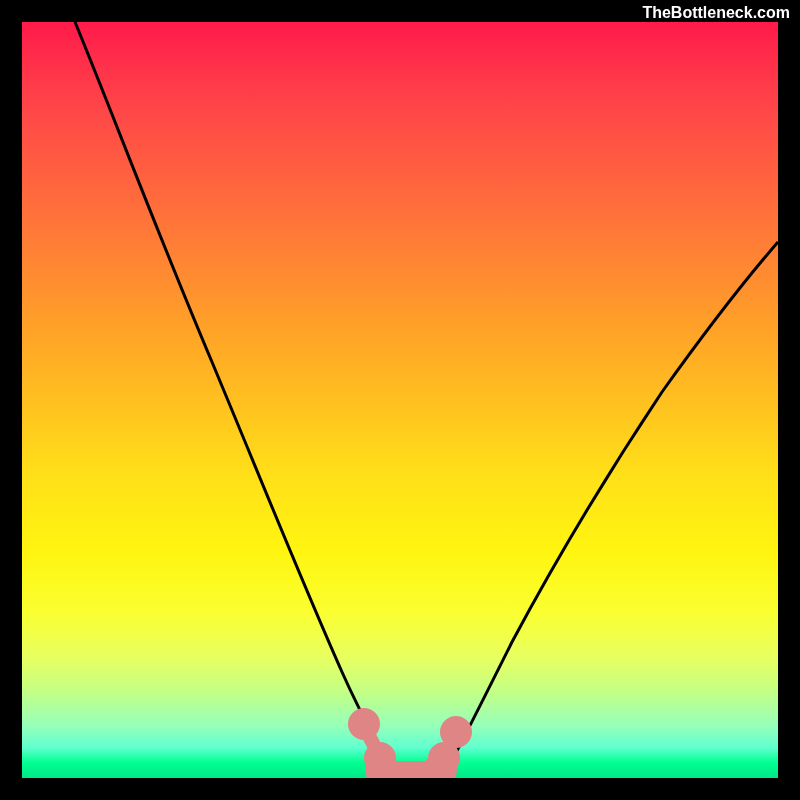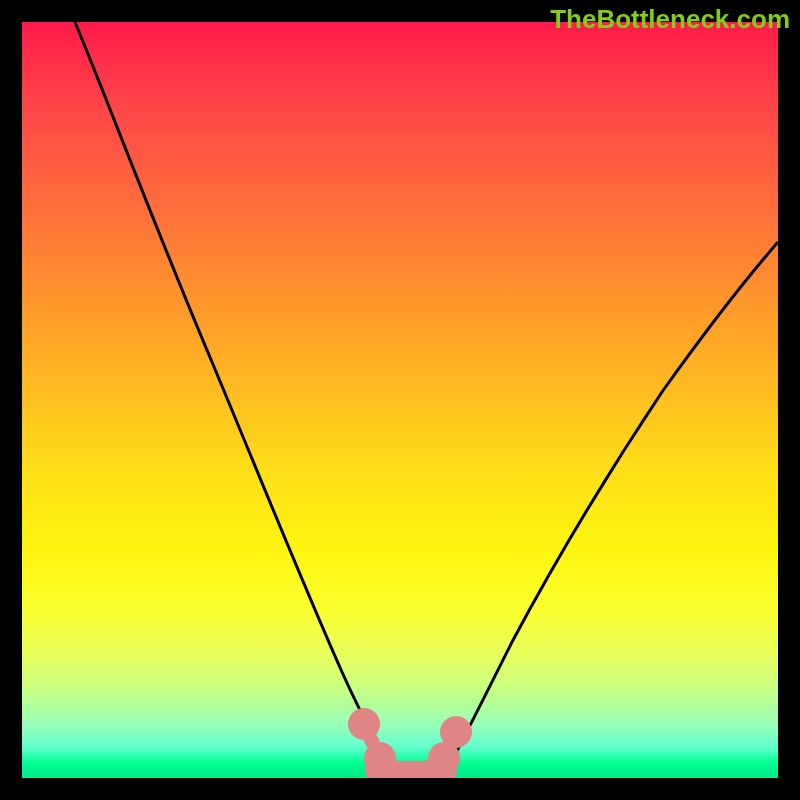"TheBottleneck.com" .watermark { color: #84cc16 -> #ffffff; font-size: 26px -> 16px }
